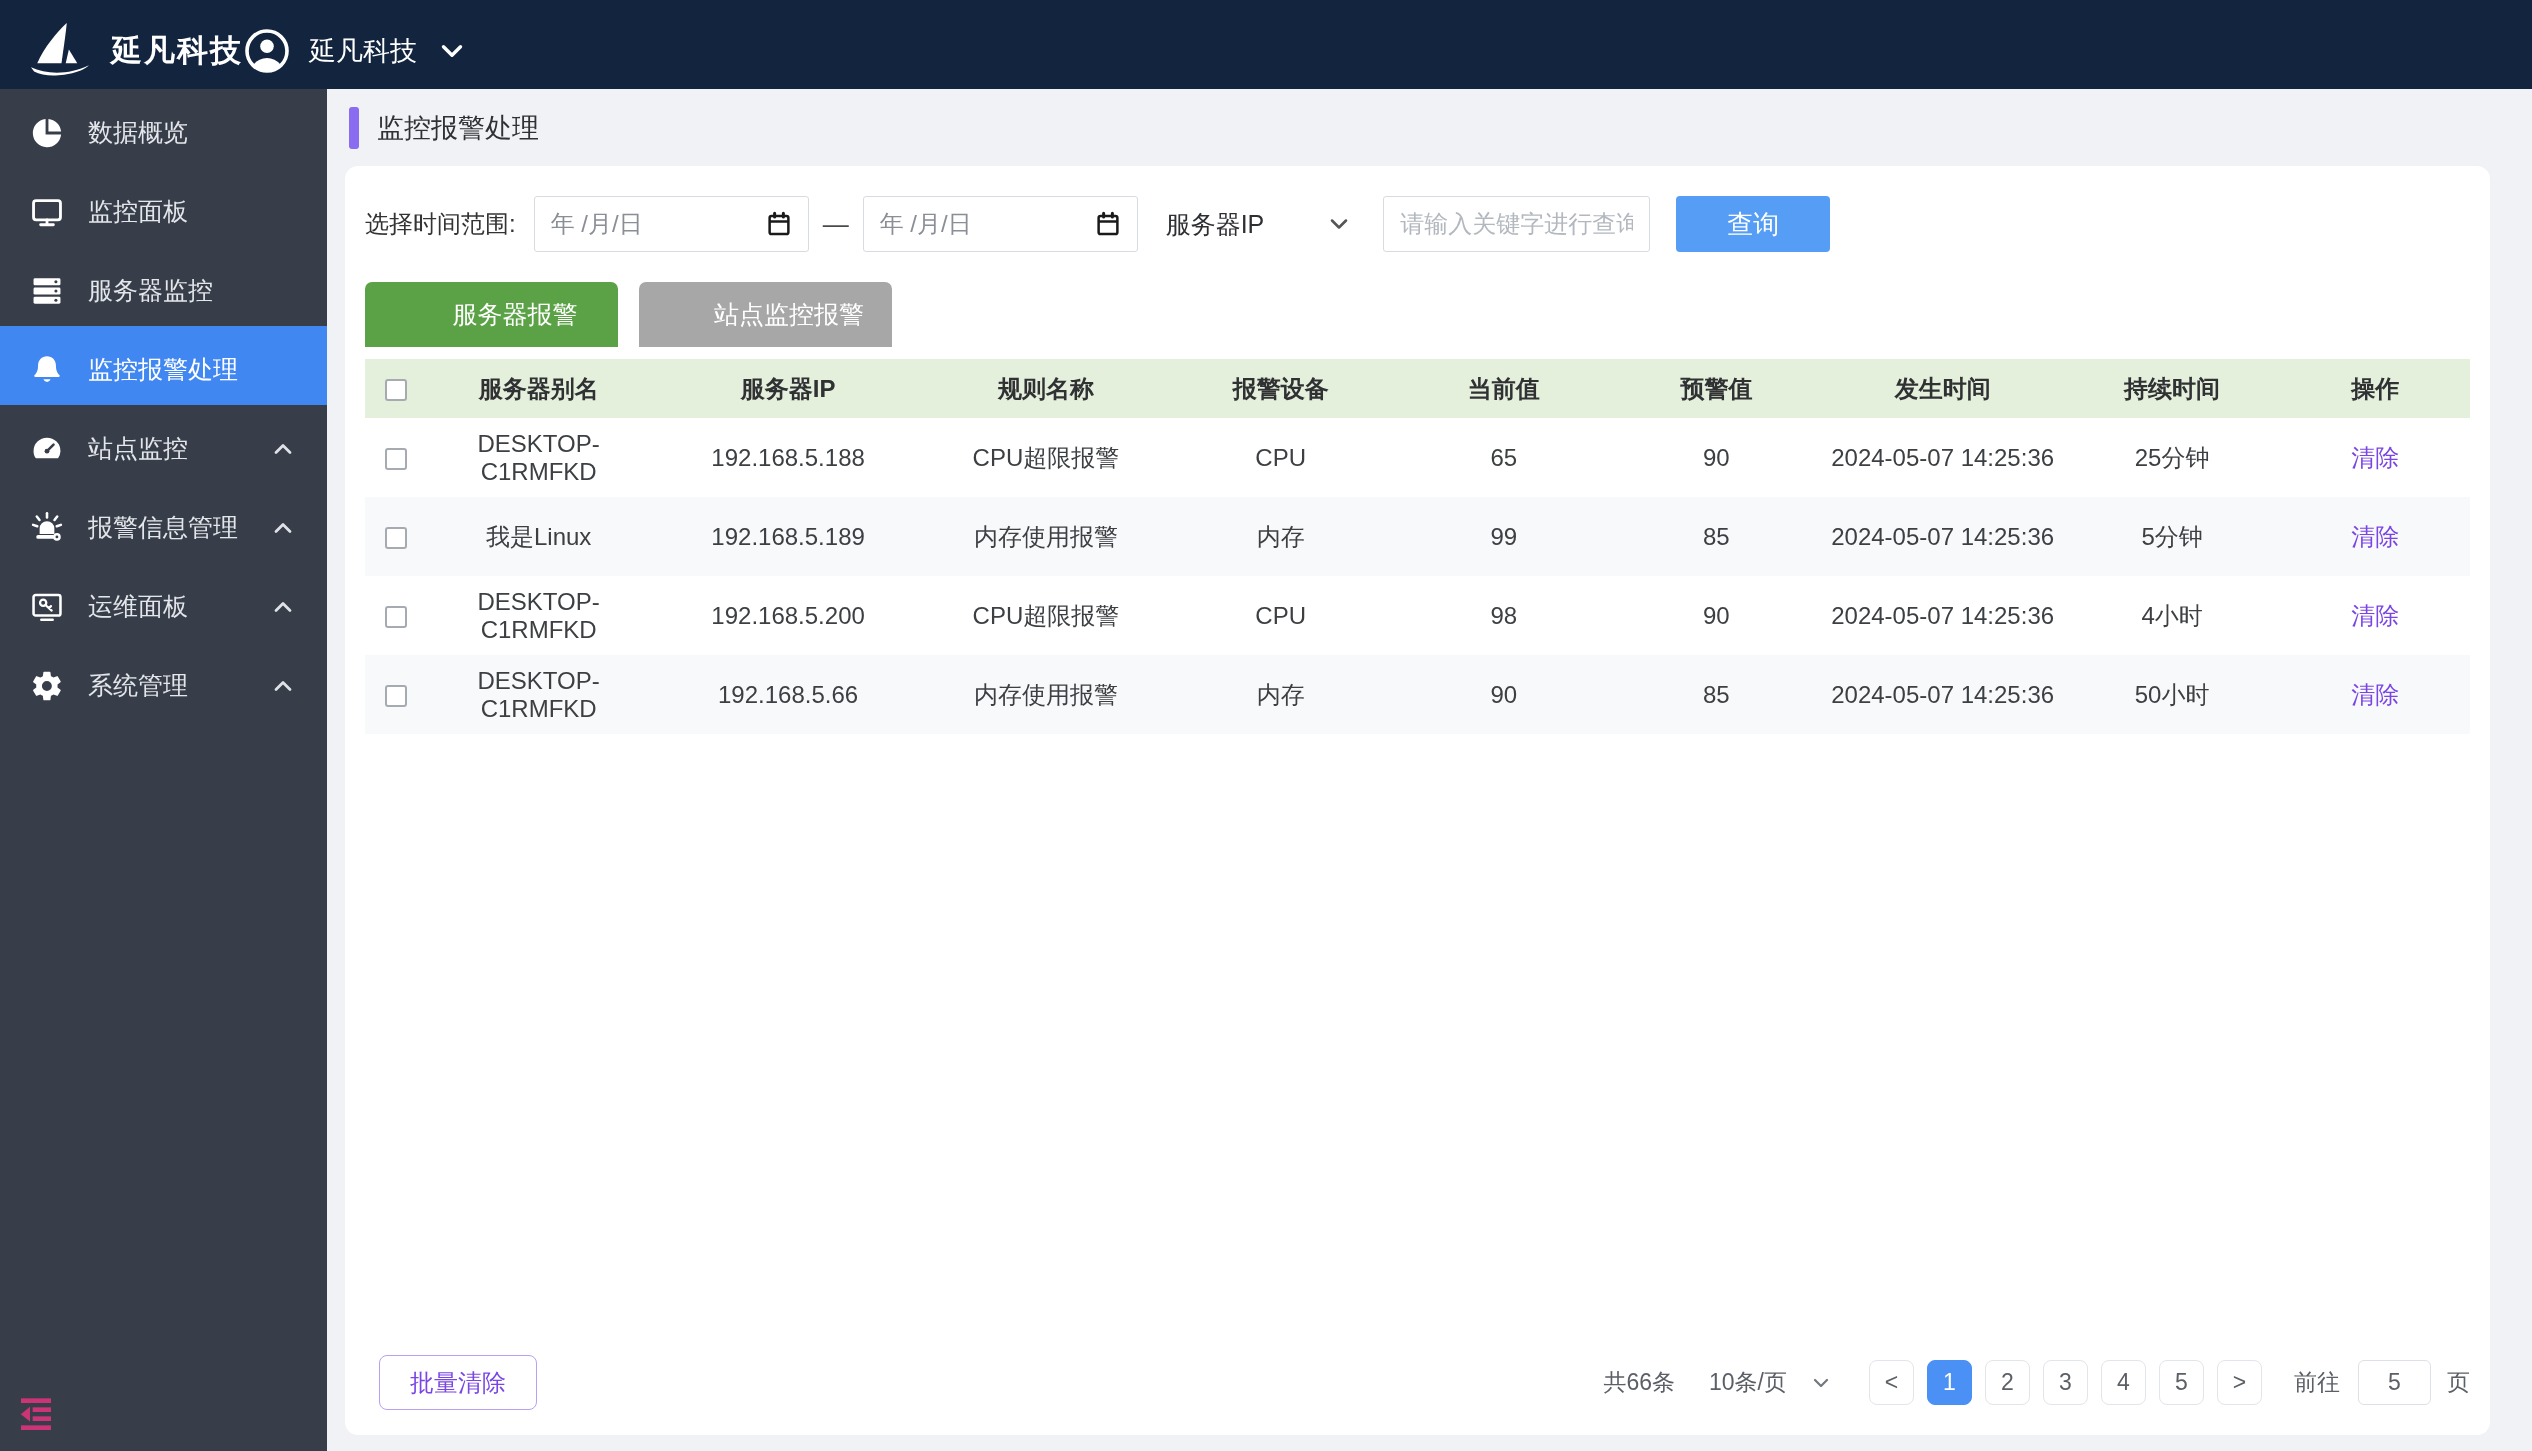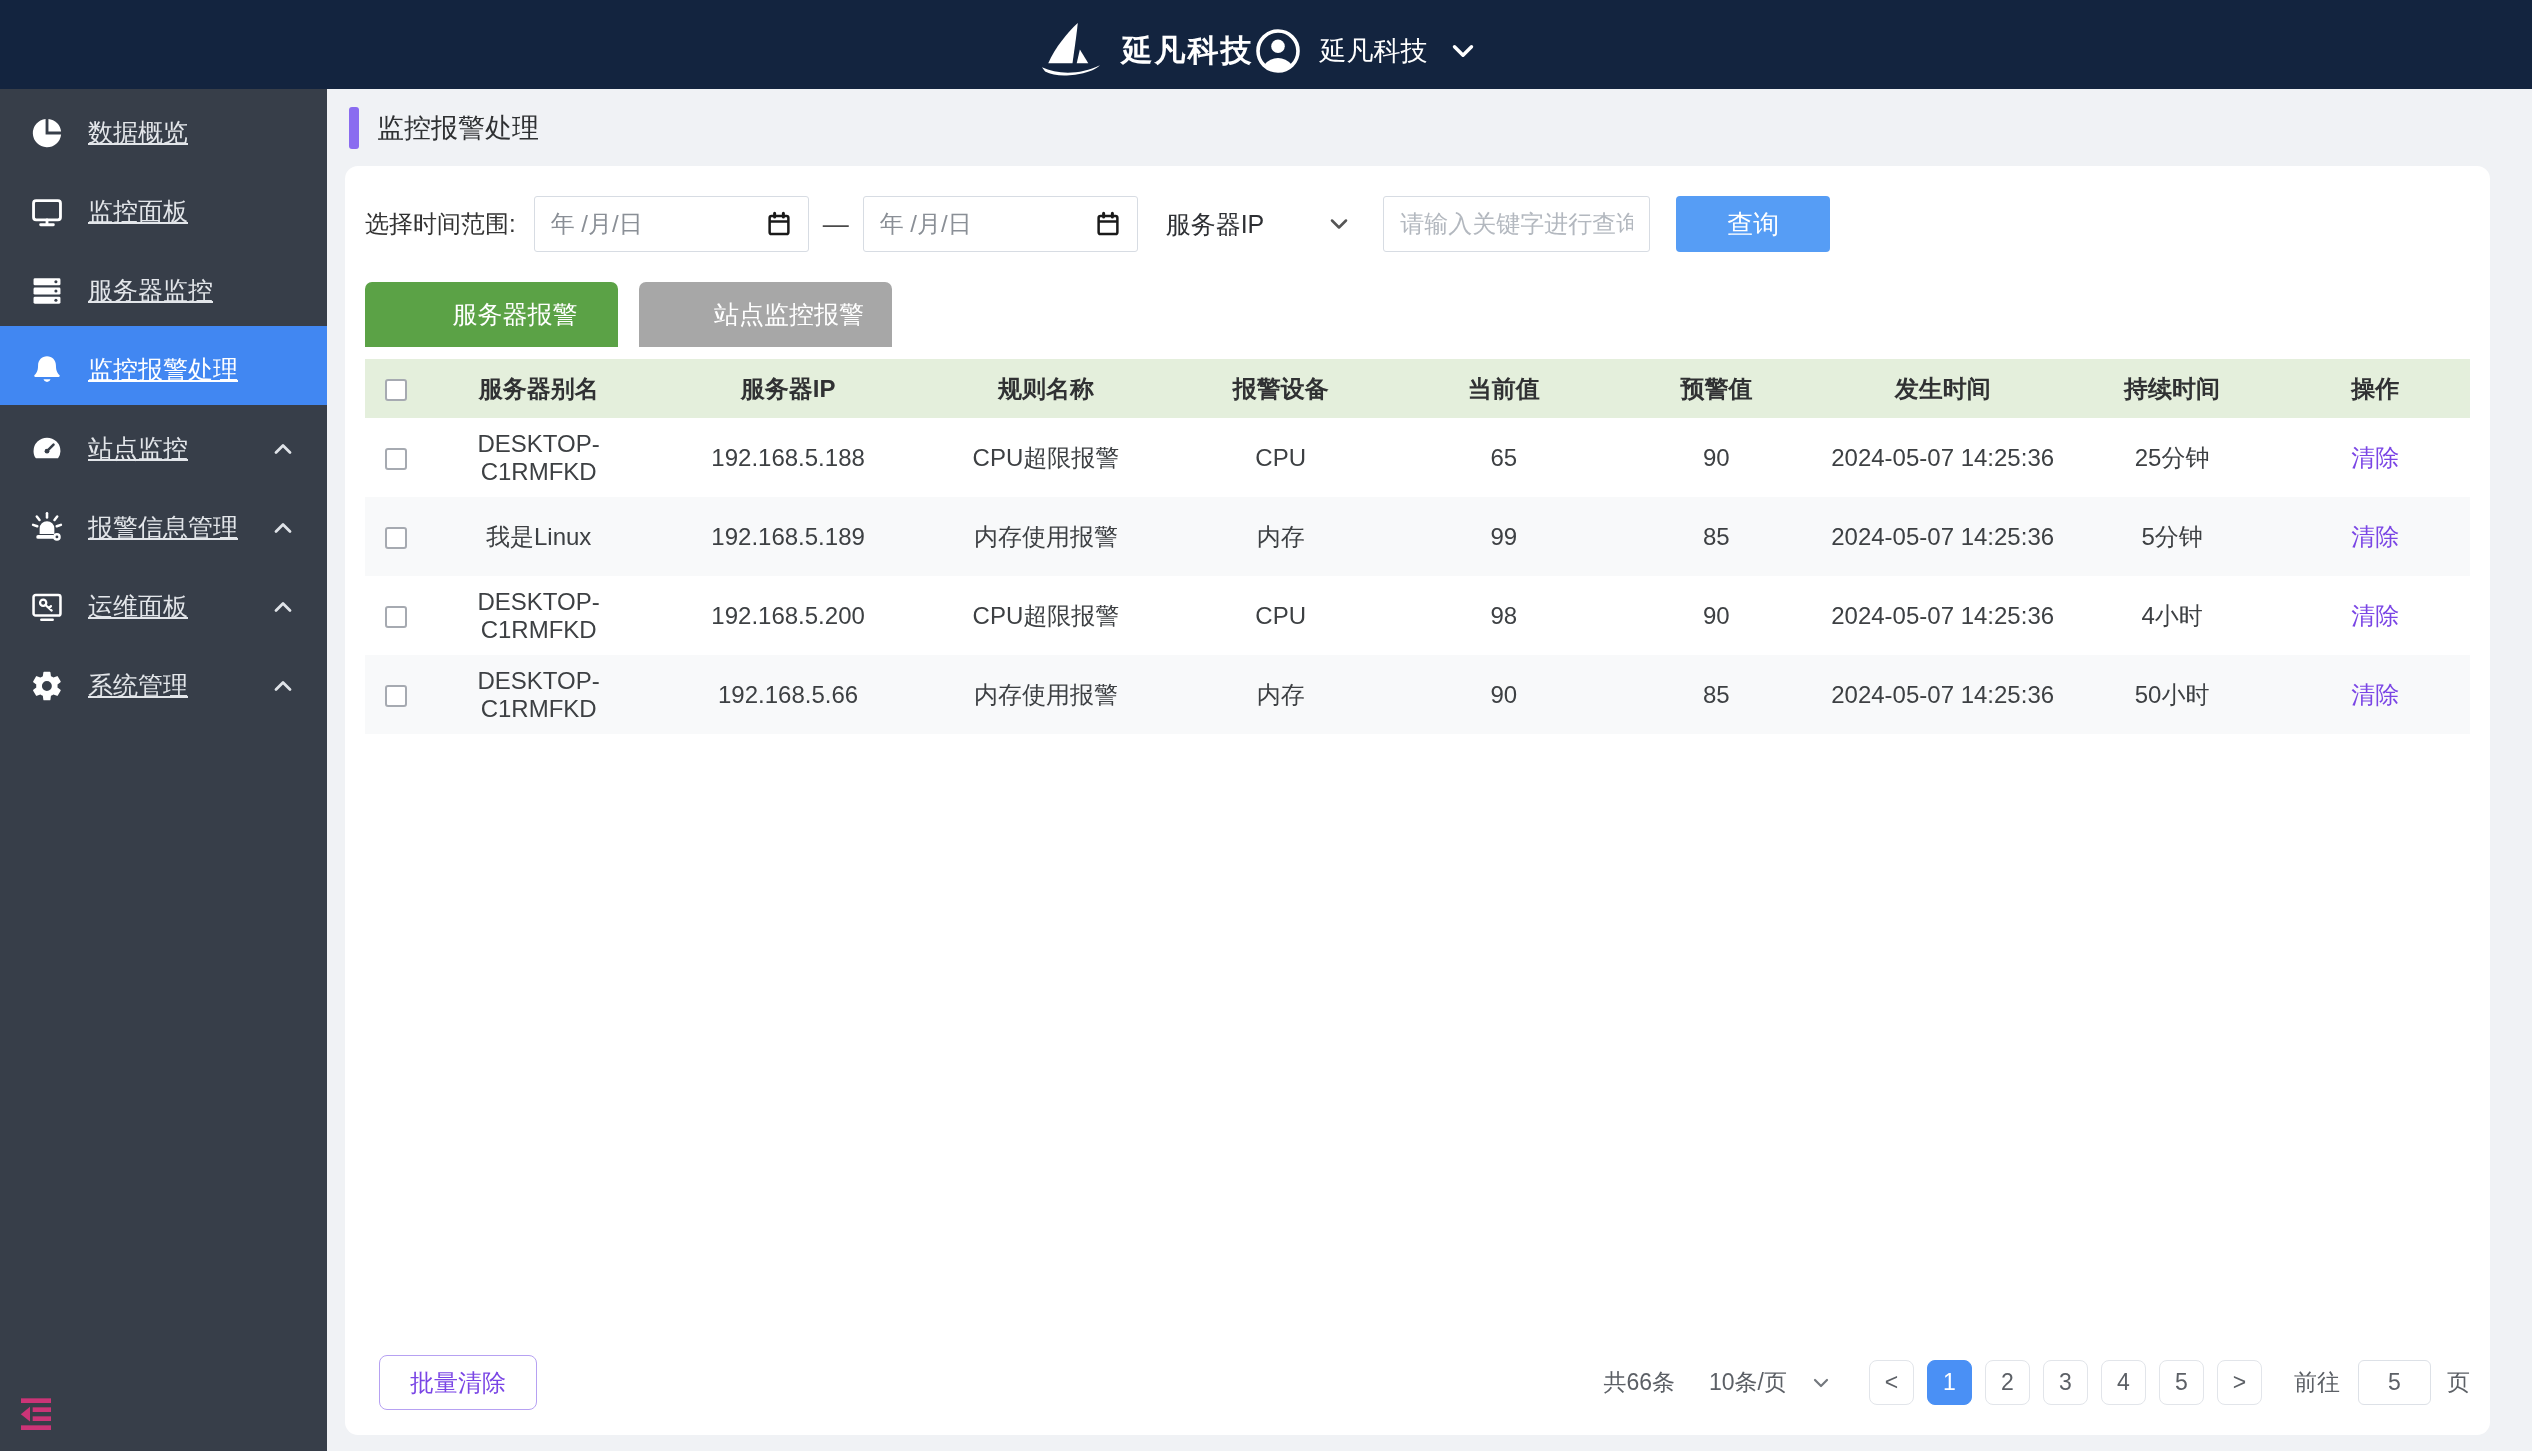"延凡科技" .topbar { justify-content: center -> flex-start }
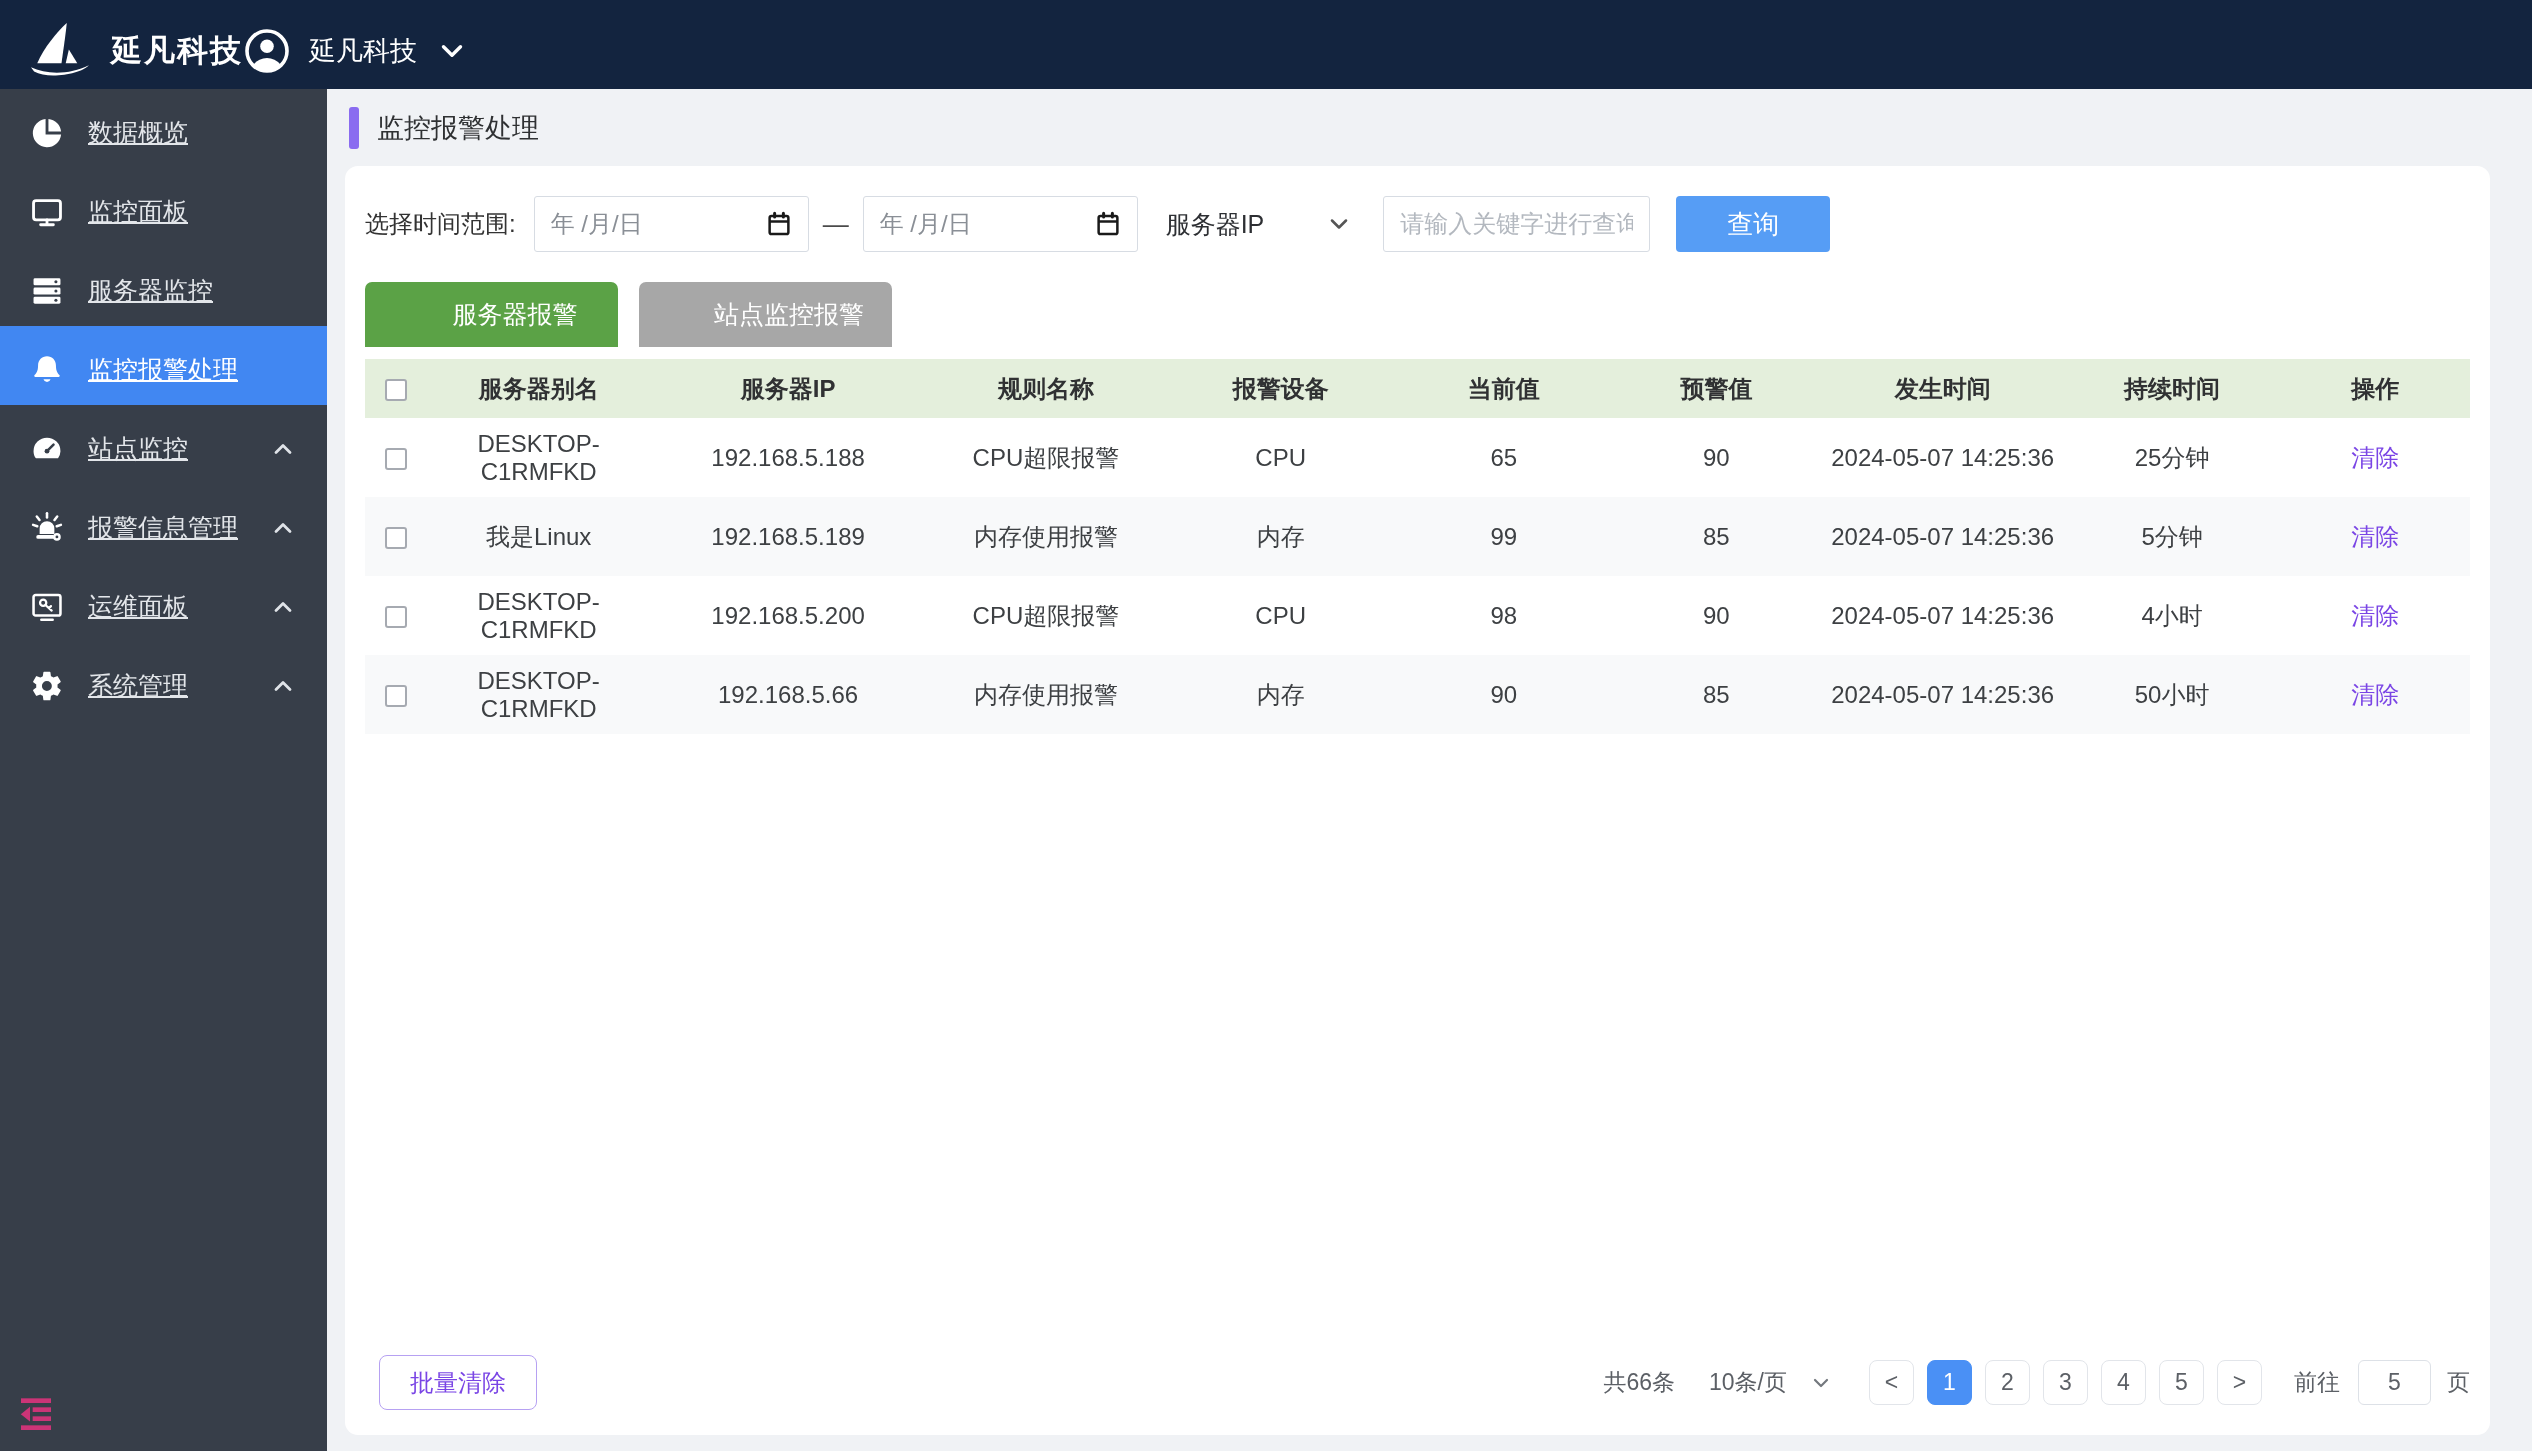"数据概览" .nav-item { text-decoration: underline -> none }
